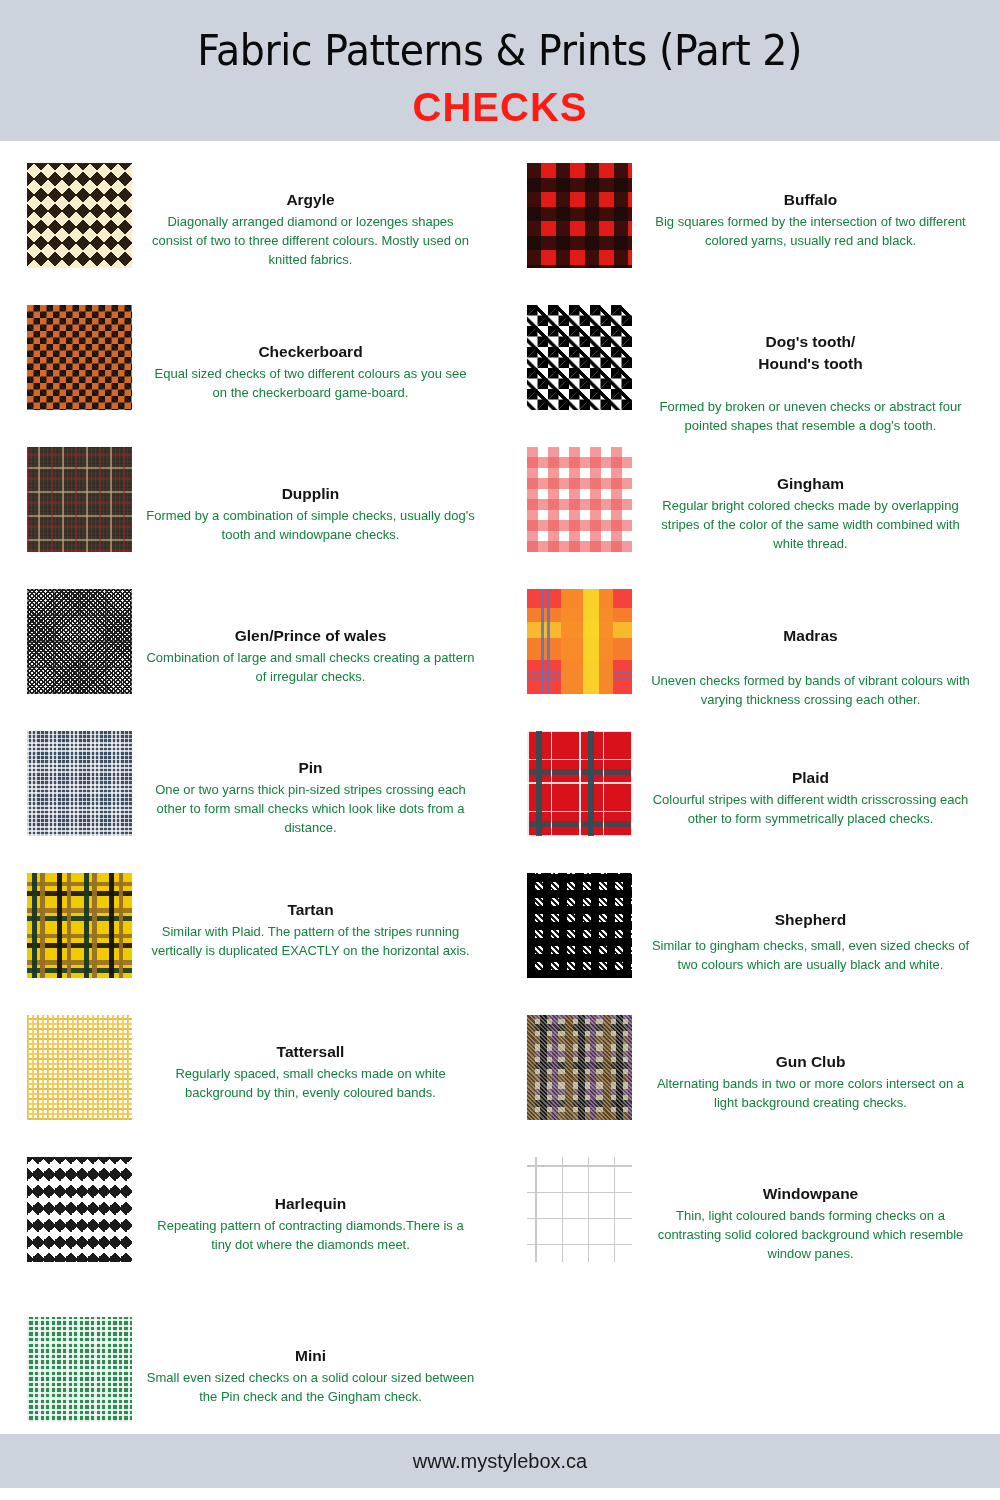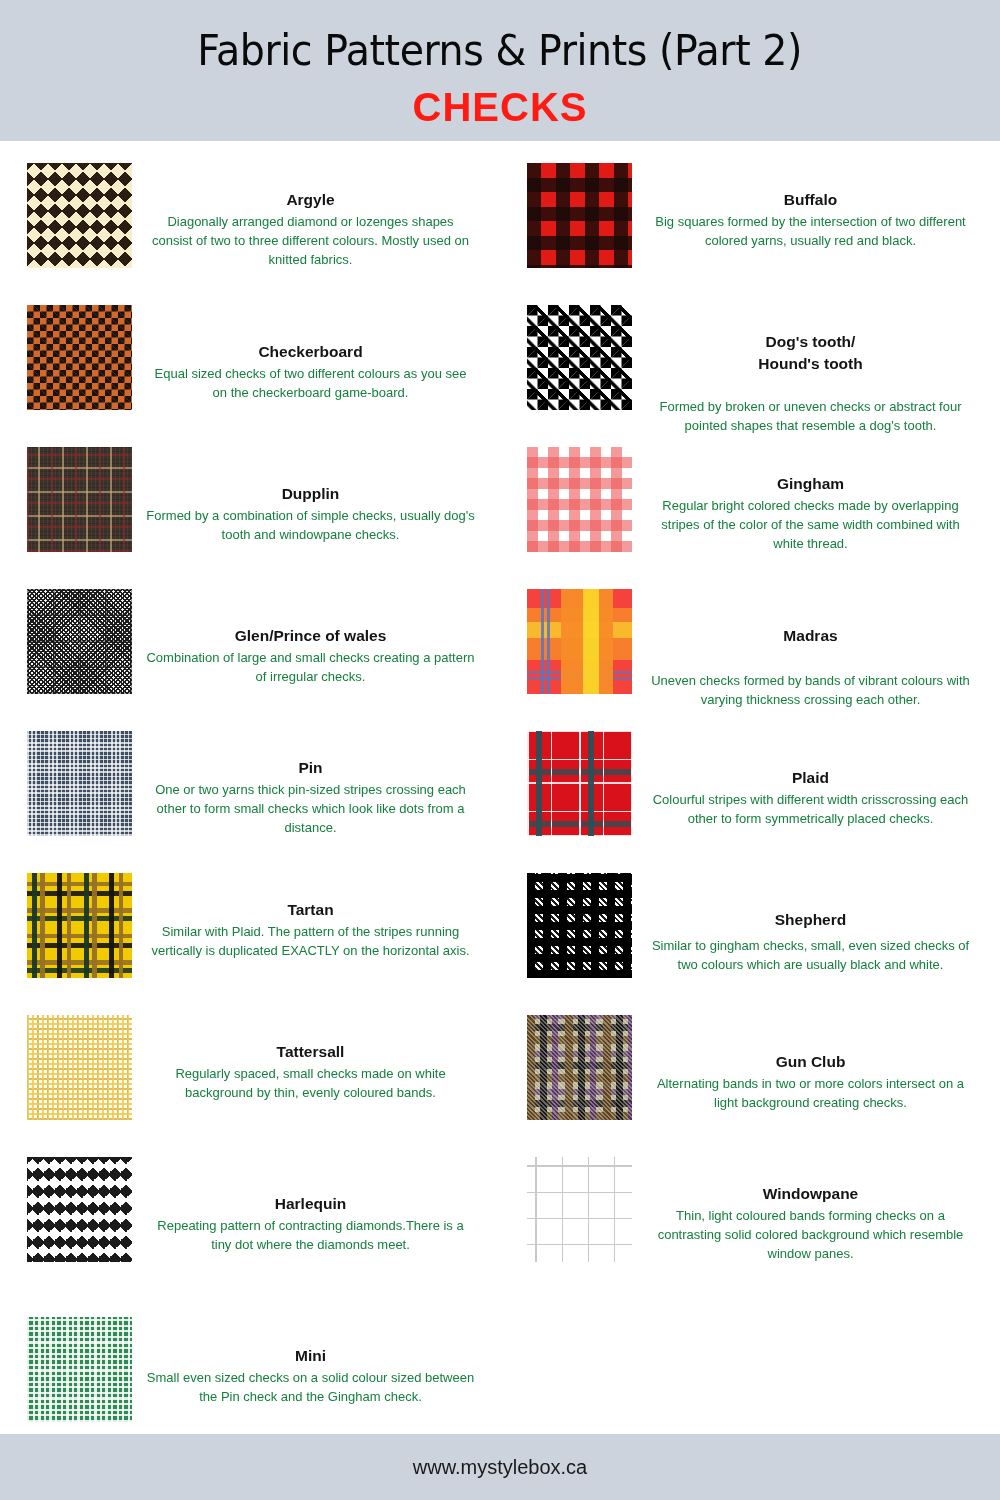"www.mystylebox.ca" .footer { height: 66px -> 54px }
